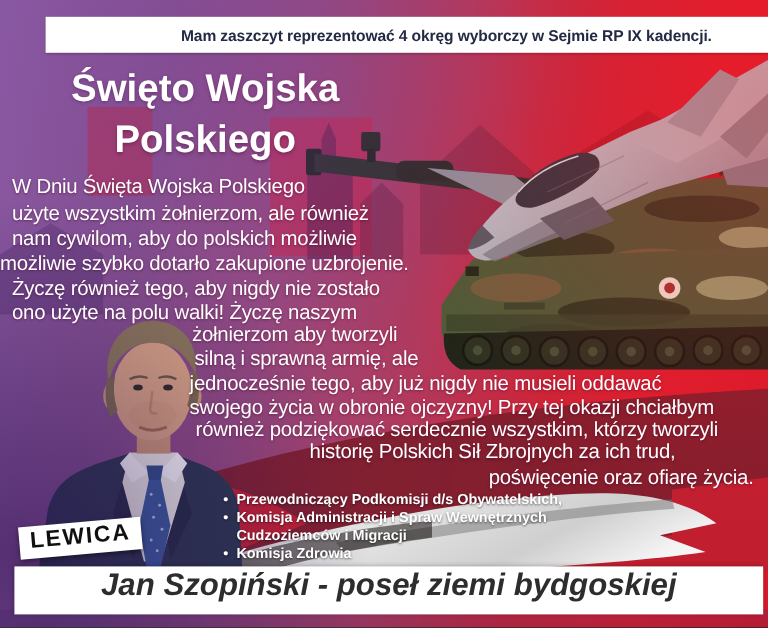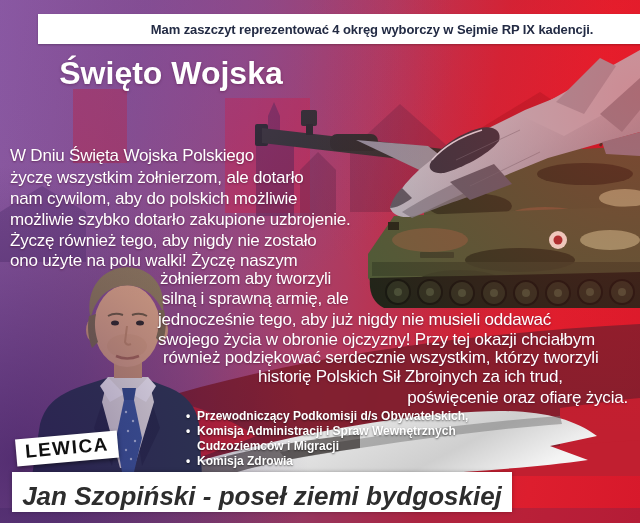"Polskiego" div { html: none -> <div>Polskiego</div> }
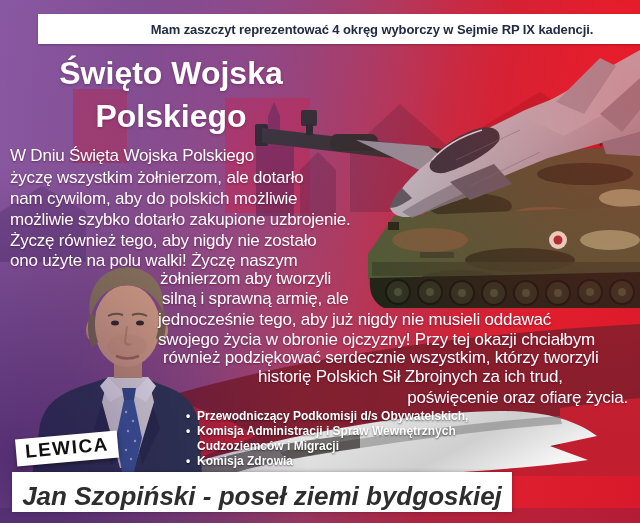"życzę wszystkim żołnierzom, ale dotarło" span.msg-line { text: życzę wszystkim żołnierzom, ale dotarło -> użyte wszystkim żołnierzom, ale również }
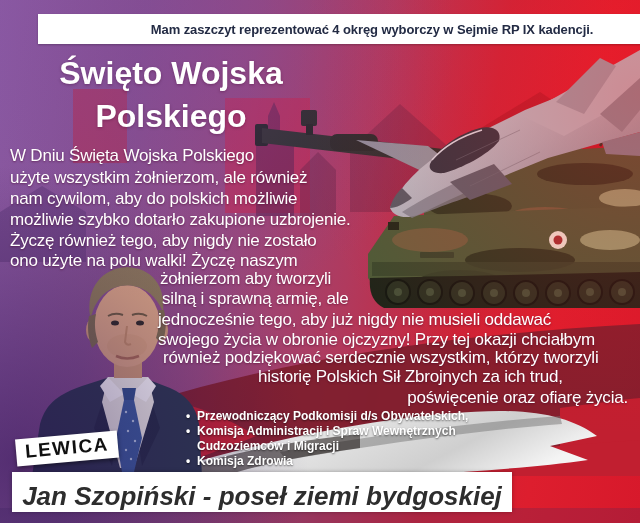"możliwie szybko dotarło zakupione" span.msg-line { left: 10px -> 0 }
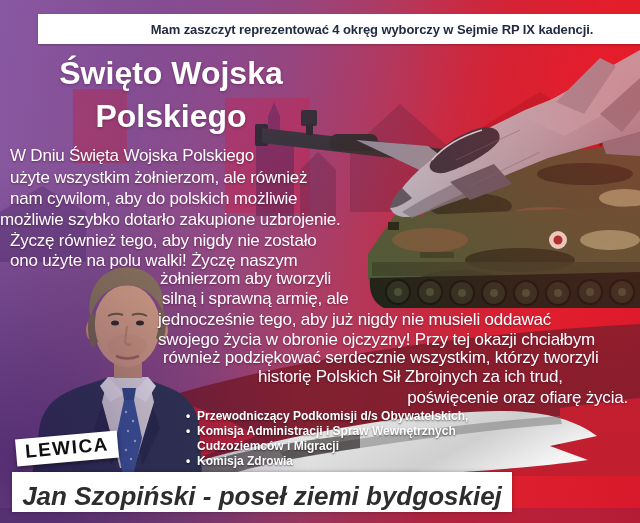"Jan Szopiński - poseł ziemi" .bottom-banner { align-items: flex-end -> flex-start; width: 500px -> 624px }
